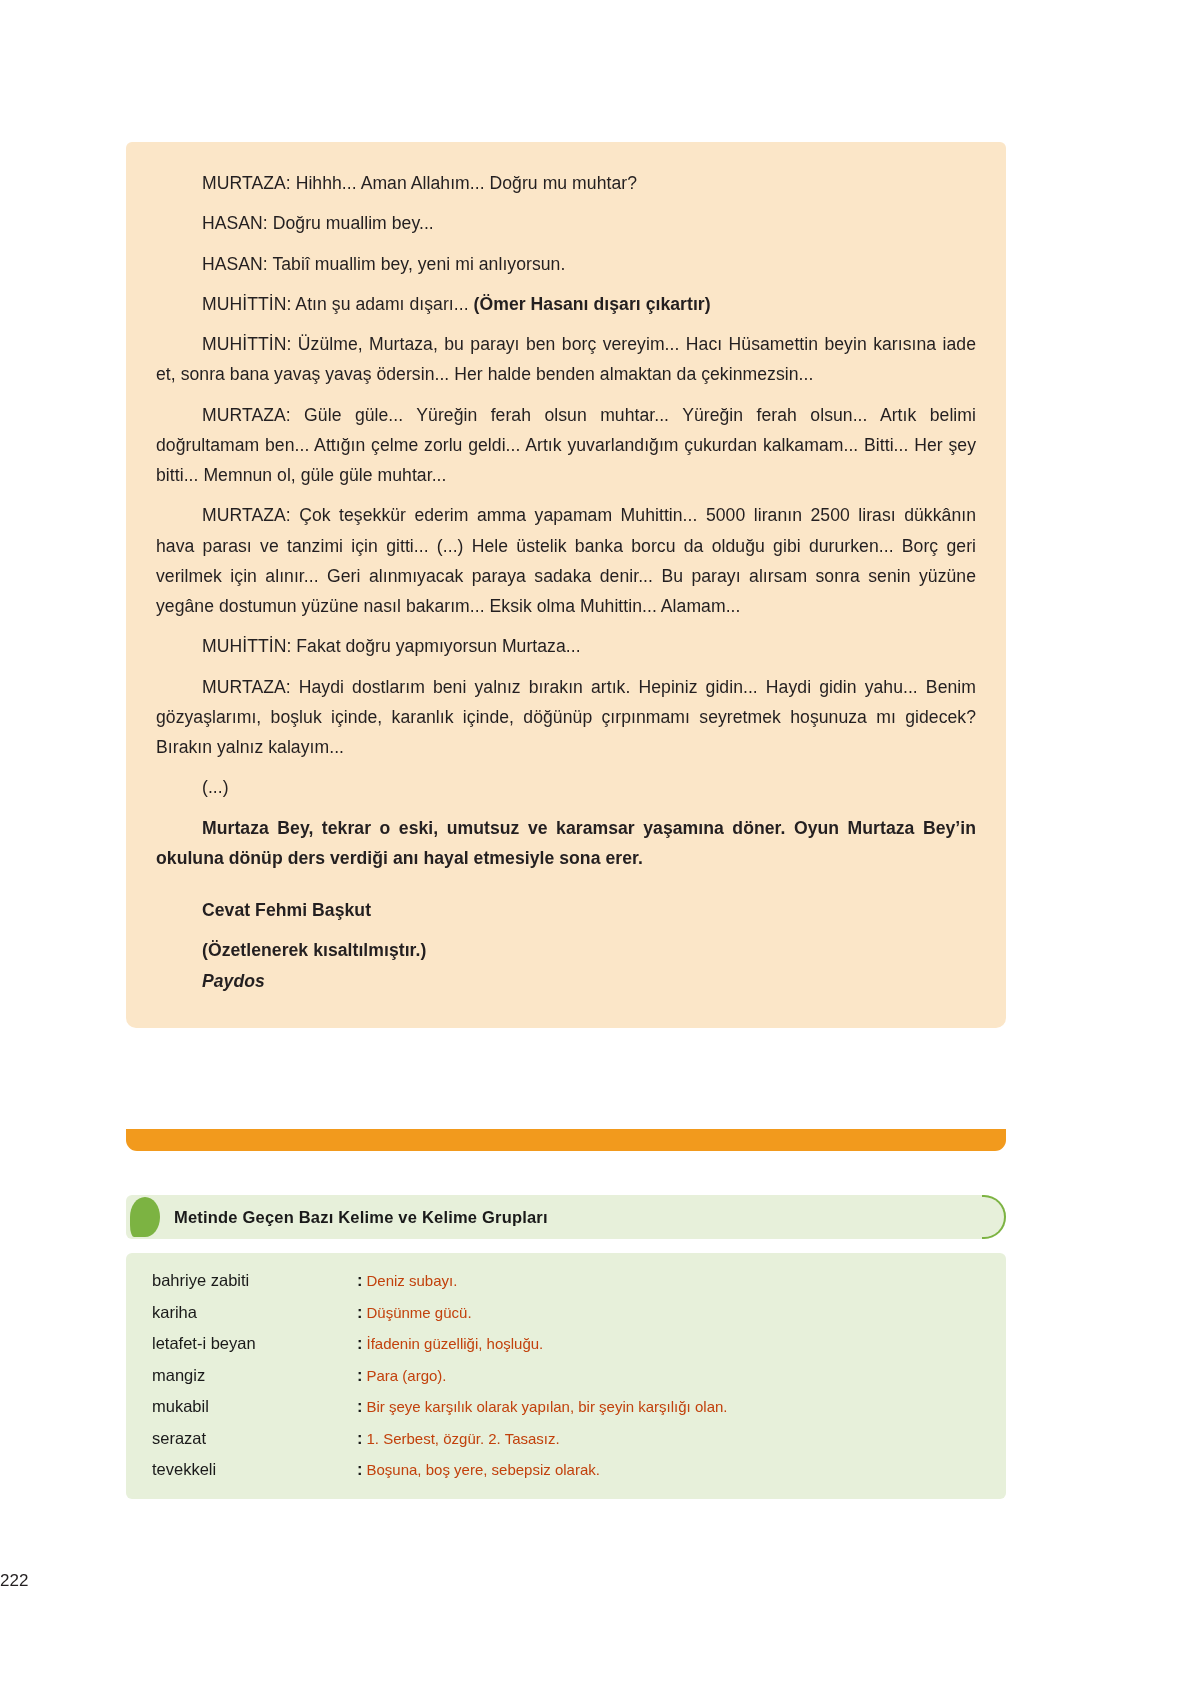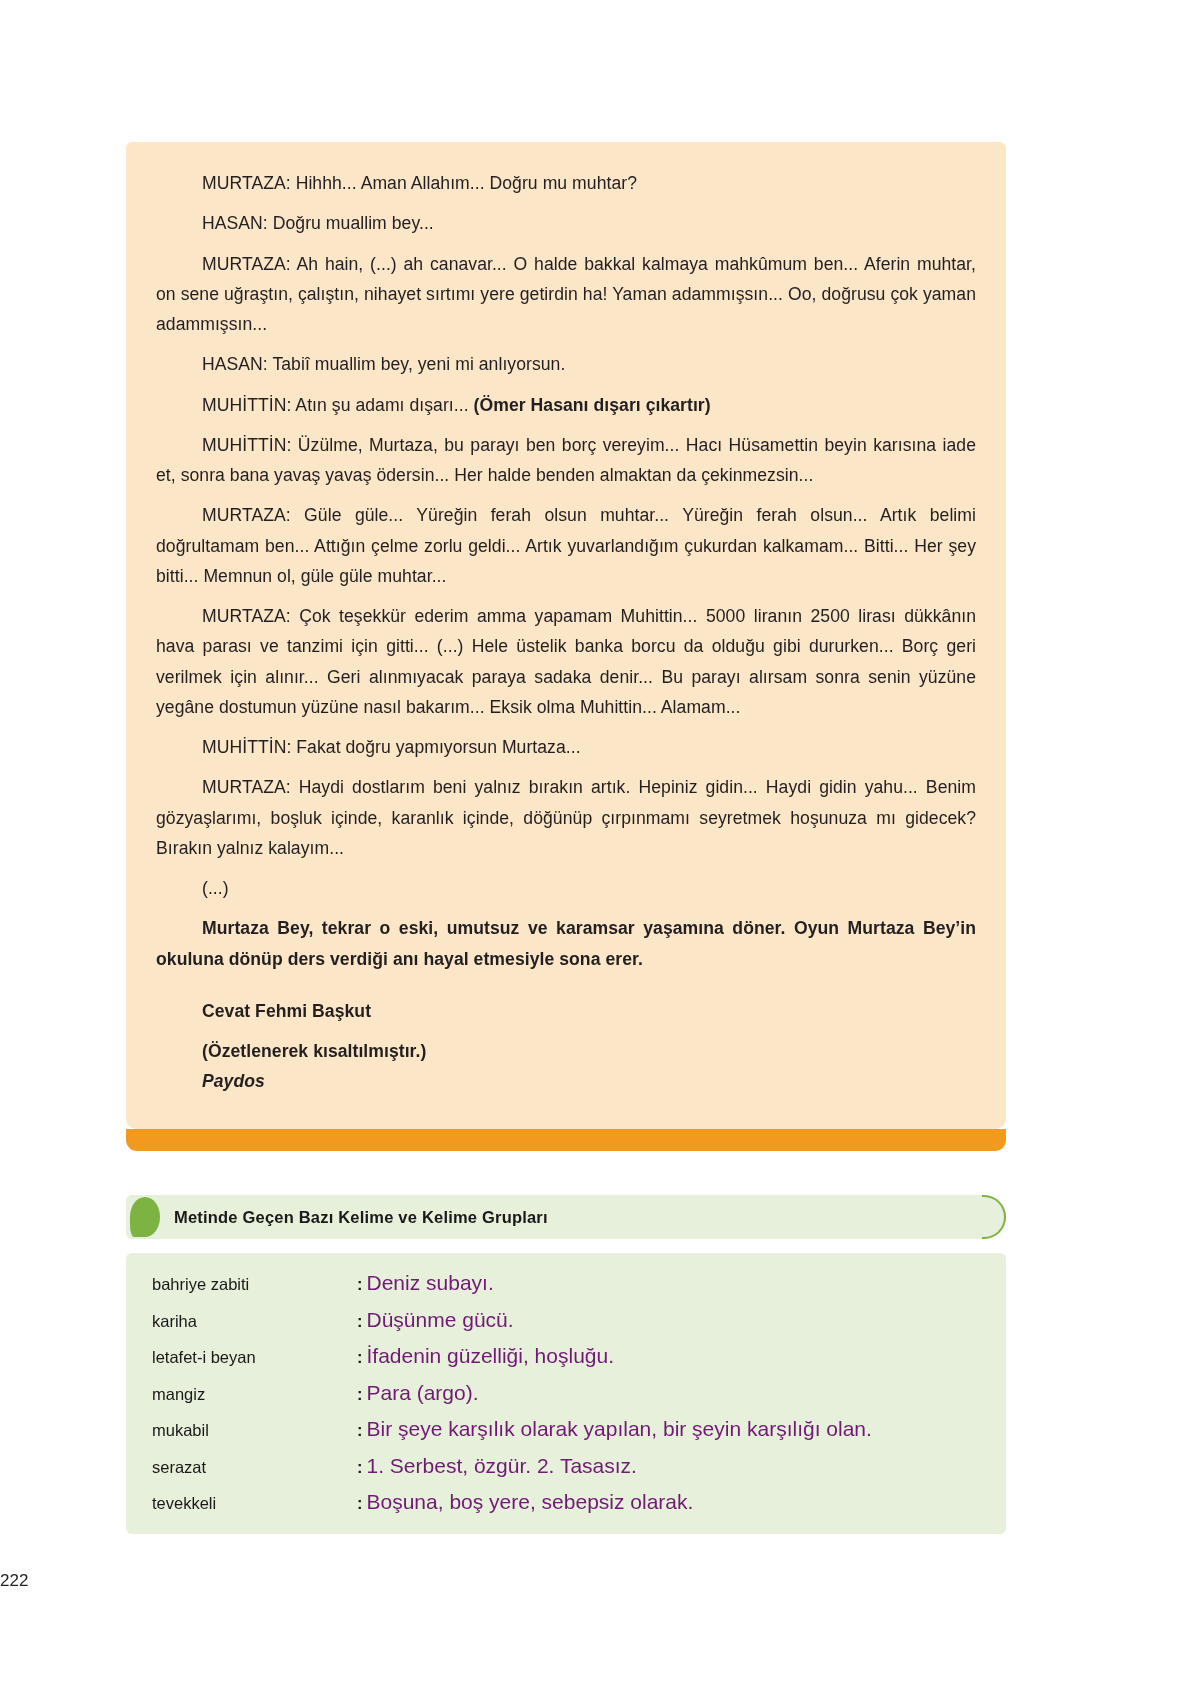"MURTAZA: Ah hain, (...) ah" p { html: <p><span>MURTAZA: Ah hain, (...) ah canavar... O halde bakkal kalmaya mahkûmum ben... Aferin muhtar, on sene uğraştın, çalıştın, nihayet sırtımı yere getirdin ha! Yaman adammışsın... Oo, doğrusu çok yaman adammışsın...</span></p> -> none }
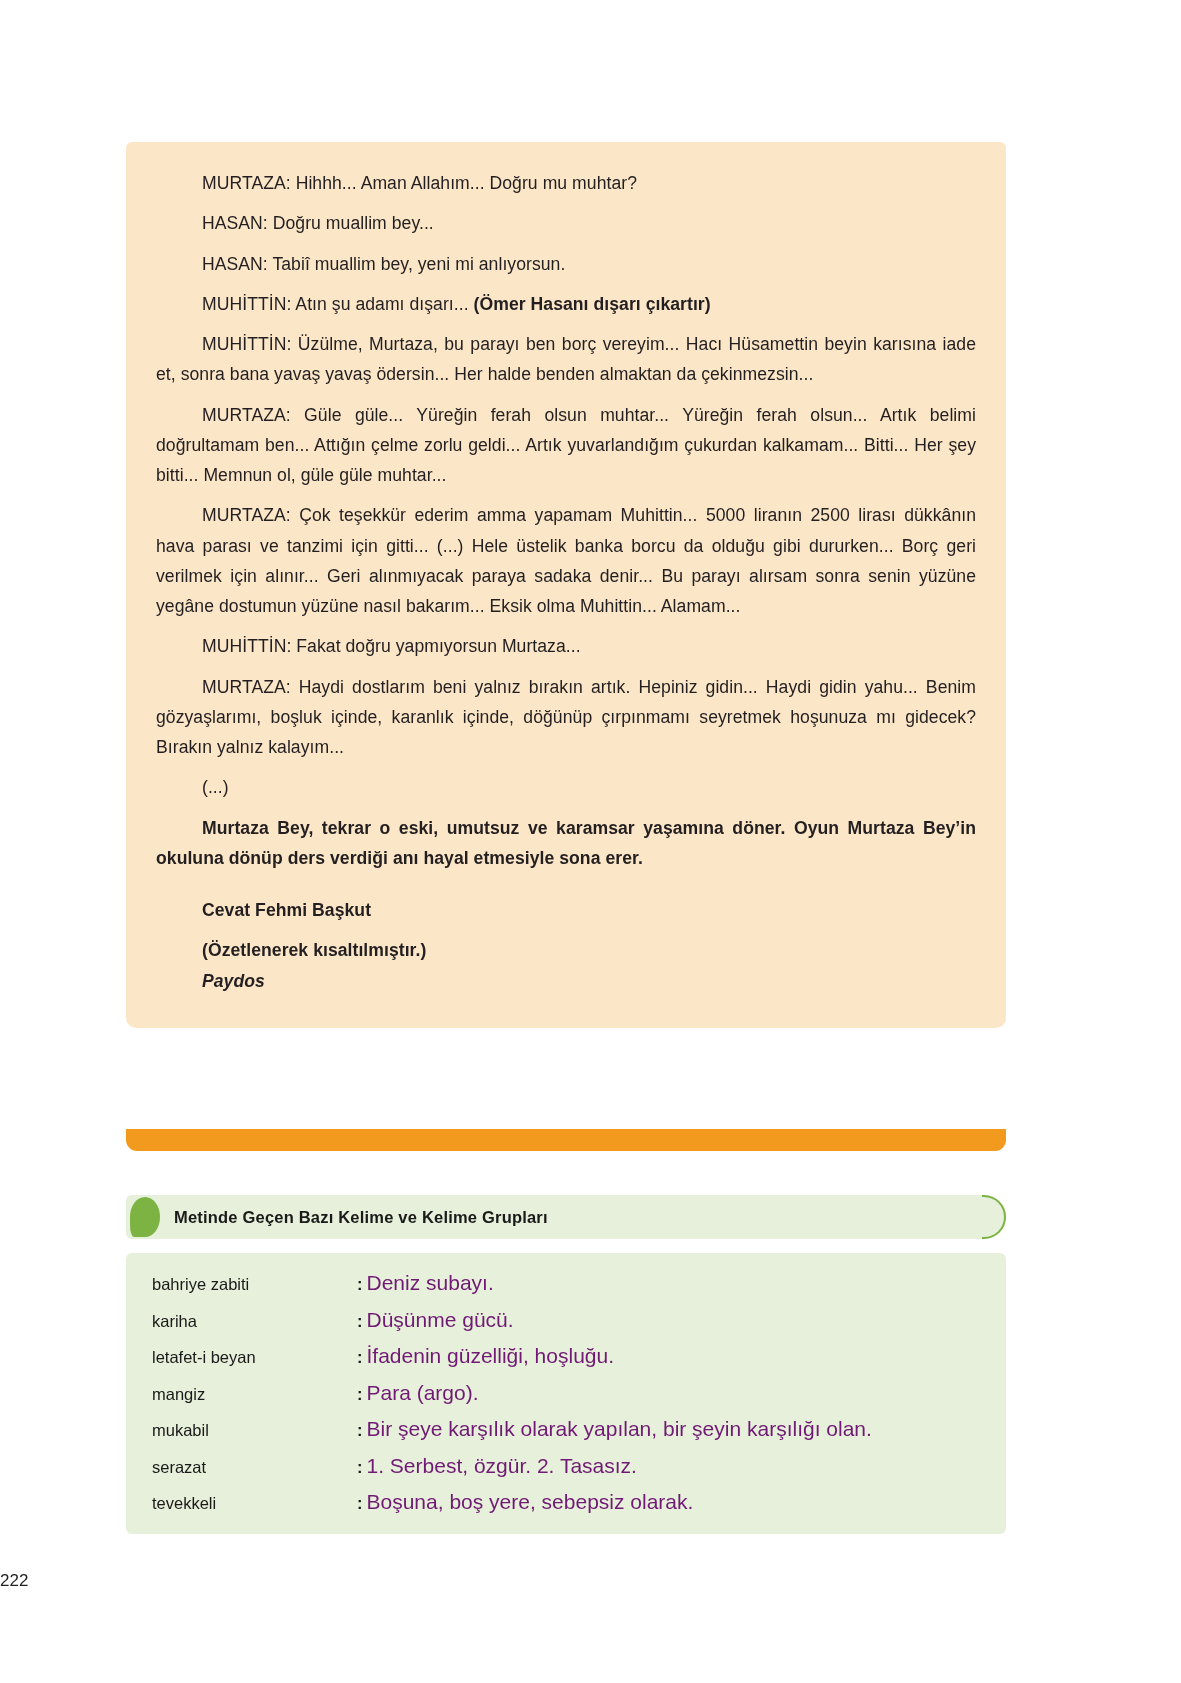"Deniz subayı." .vocab-def { color: #701a75 -> #c2410c; font-size: 21px -> 15px }
